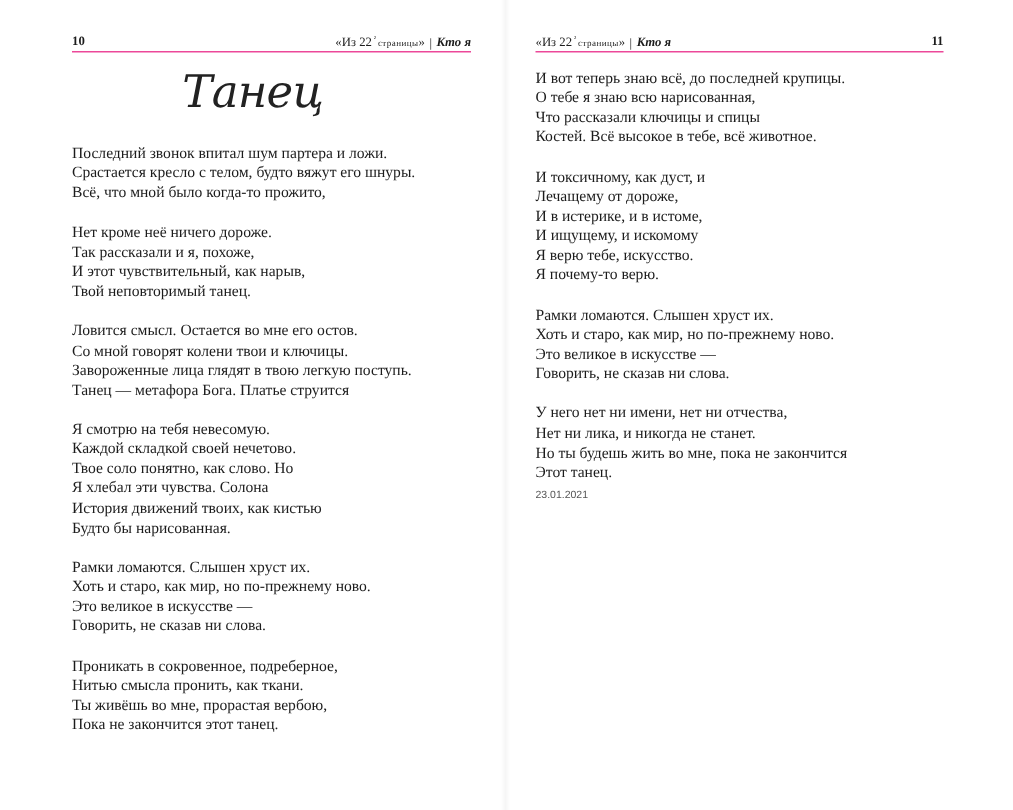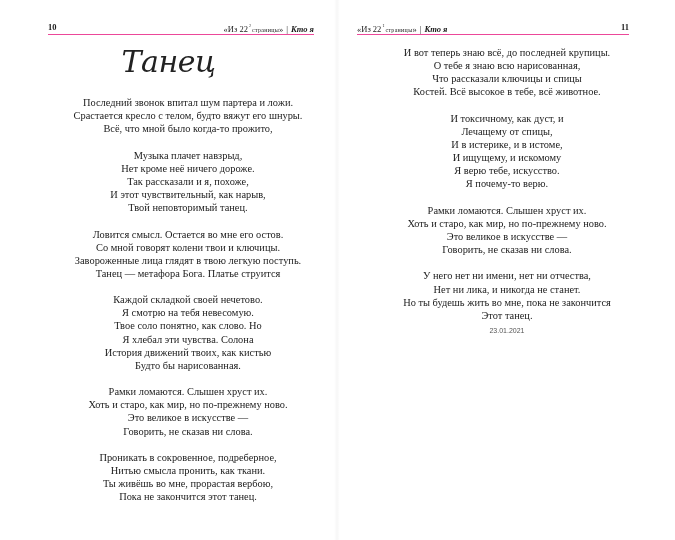"И вот теперь знаю всё," .poem { text-align: center -> none }
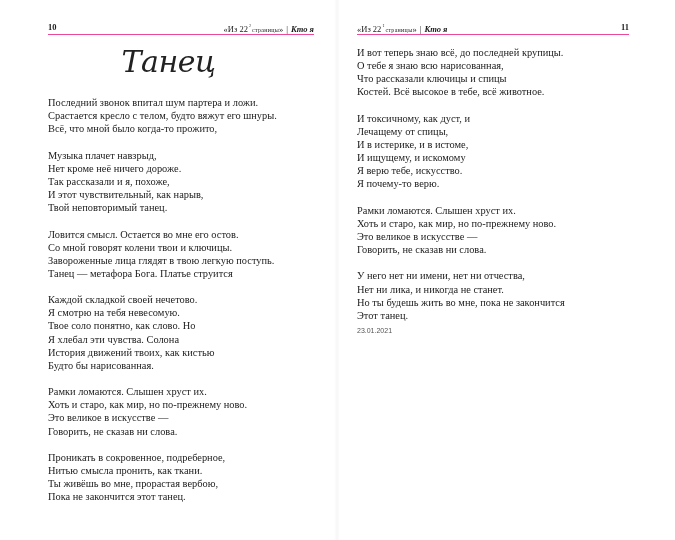"Лечащему от спицы," span.line { text: спицы -> дороже }
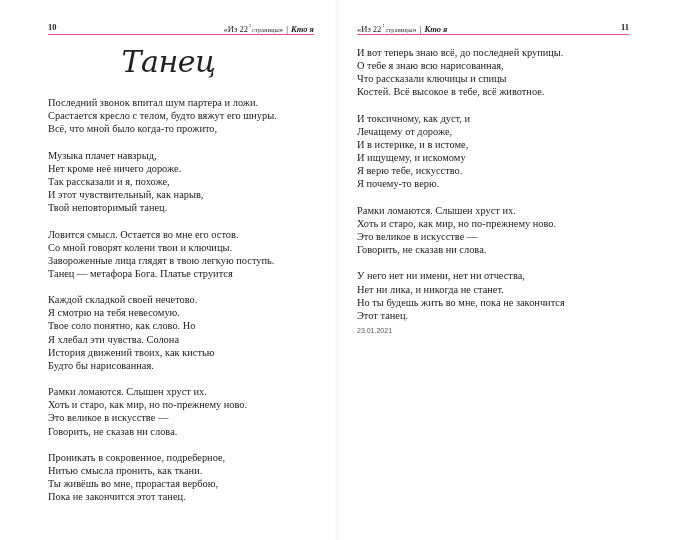"Музыка плачет навзрыд," span.line { html: <span>Музыка плачет навзрыд,</span> -> none }
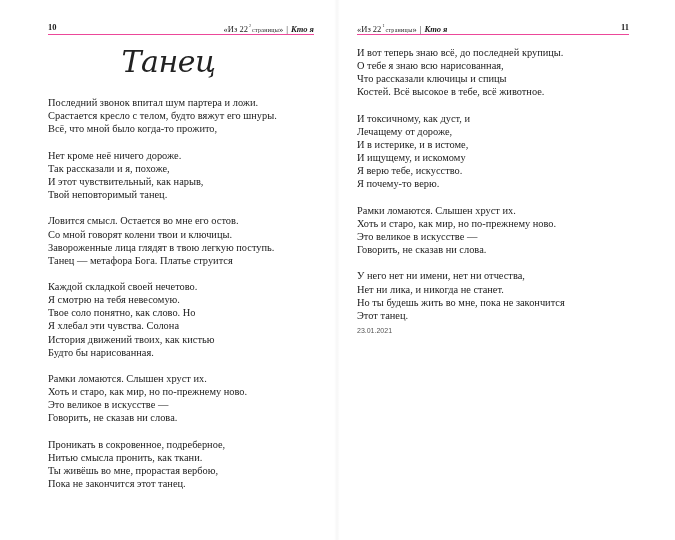"Каждой складкой своей нечетово." span.line { order: before "Я смотрю на тебя невесомую." -> after "Я смотрю на тебя невесомую." }
